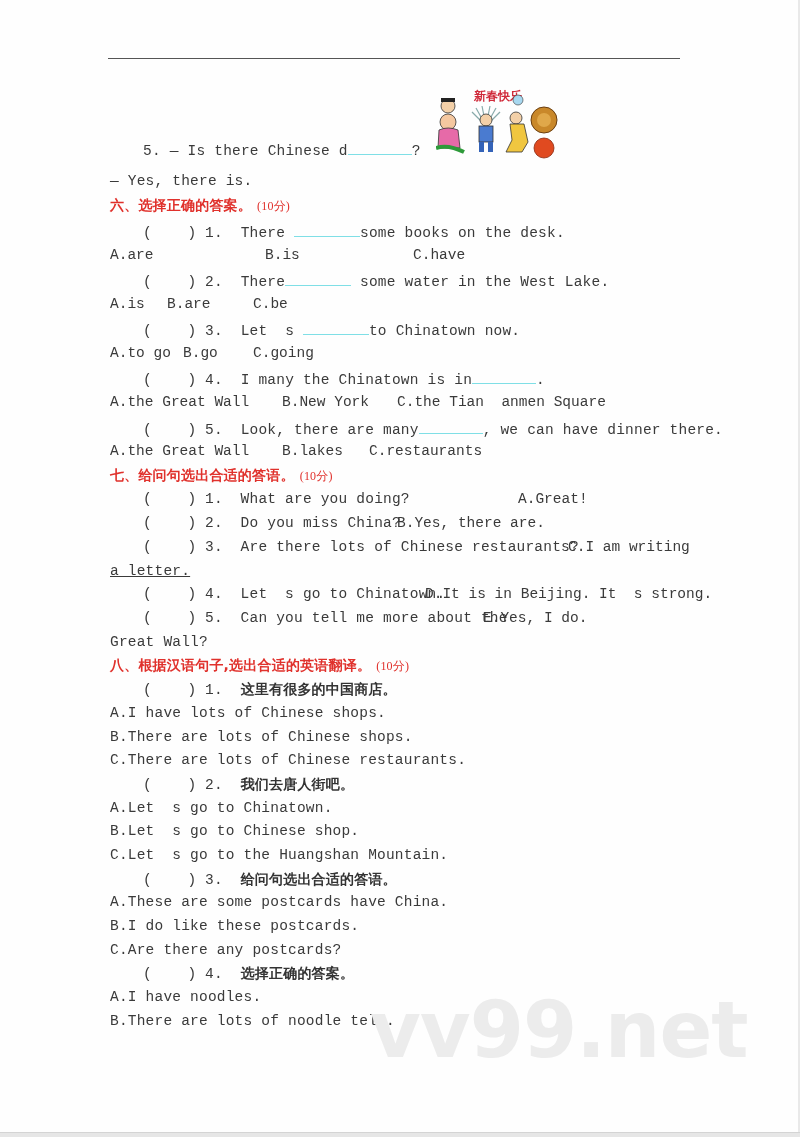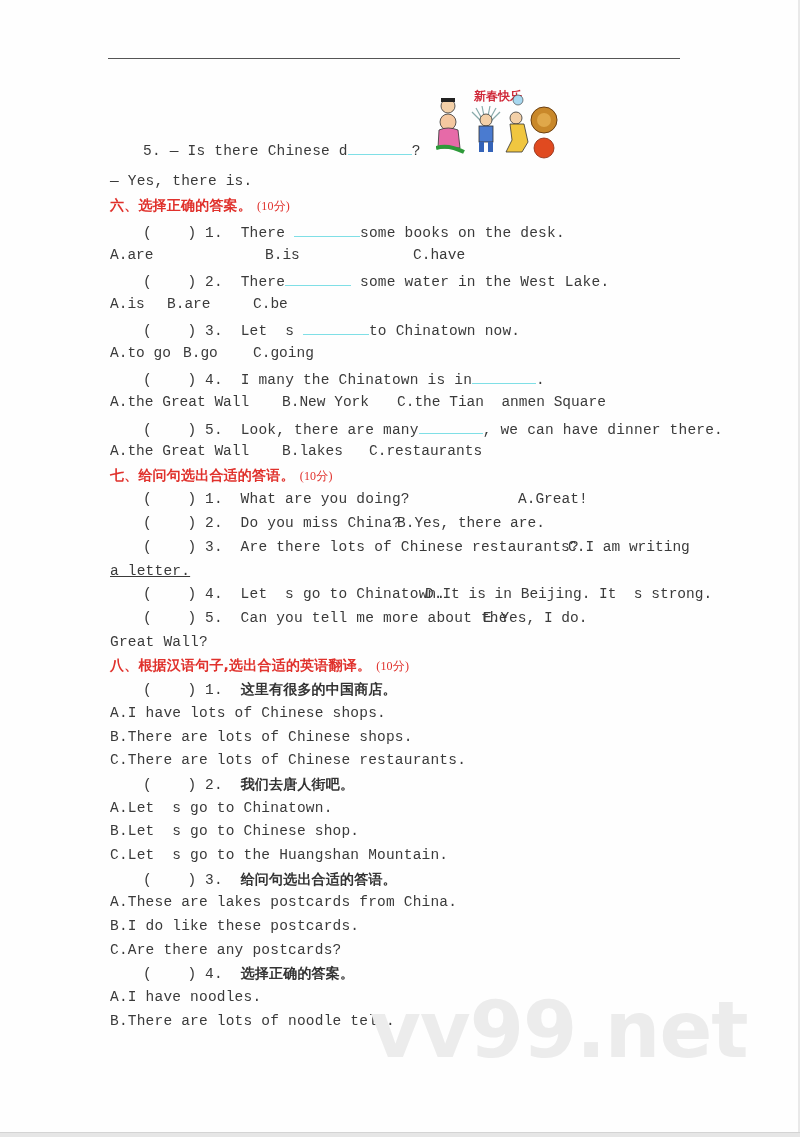"A.These are lakes postcards from" div.line { text: lakes postcards from -> some postcards have }
